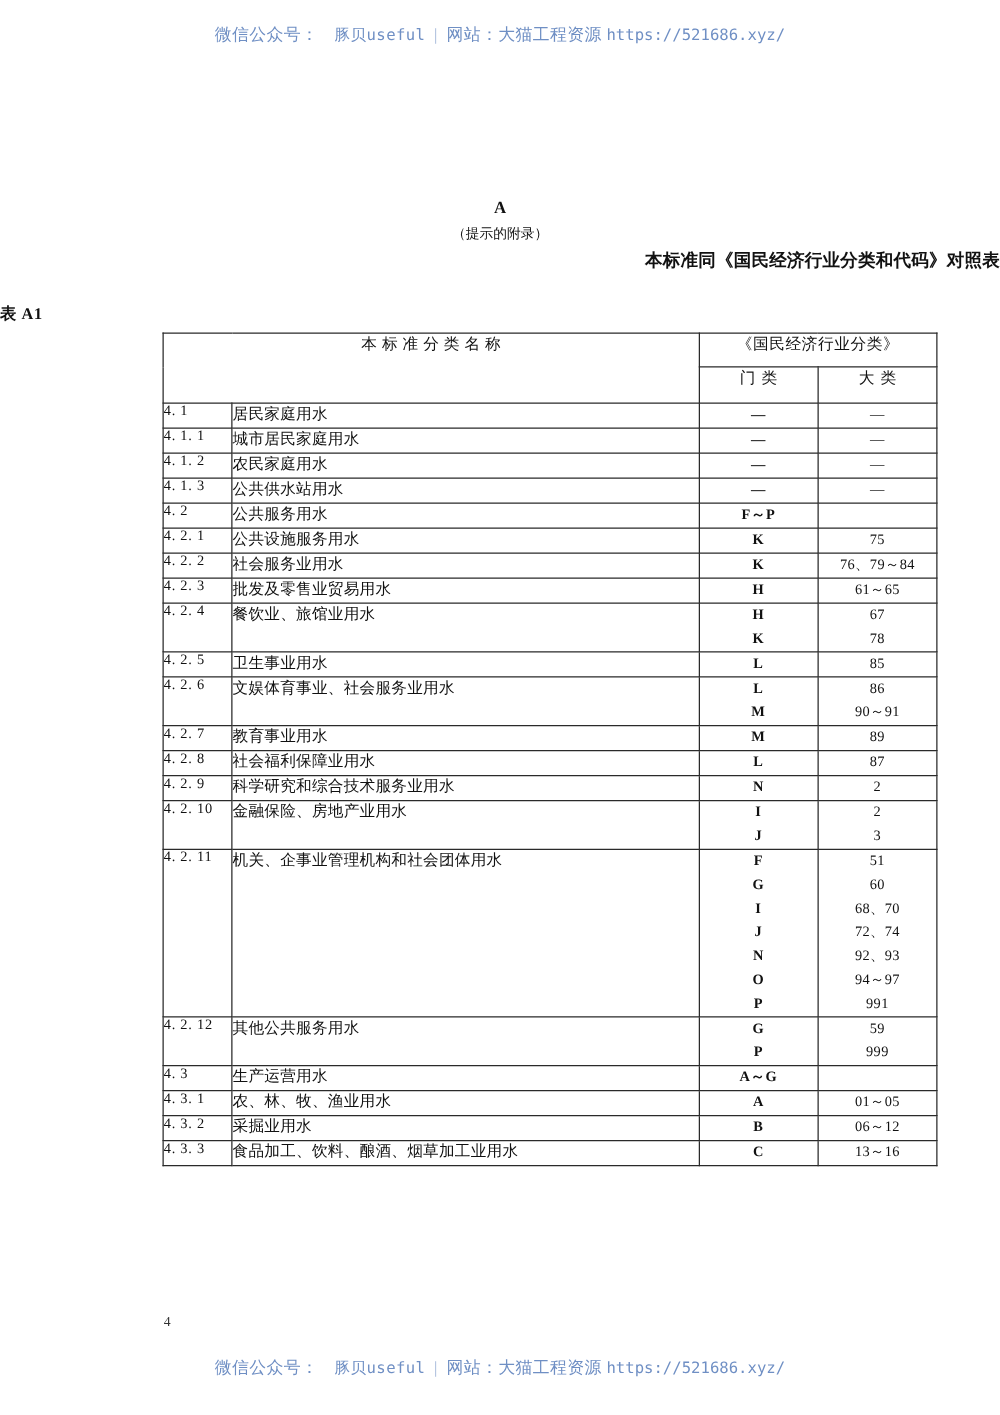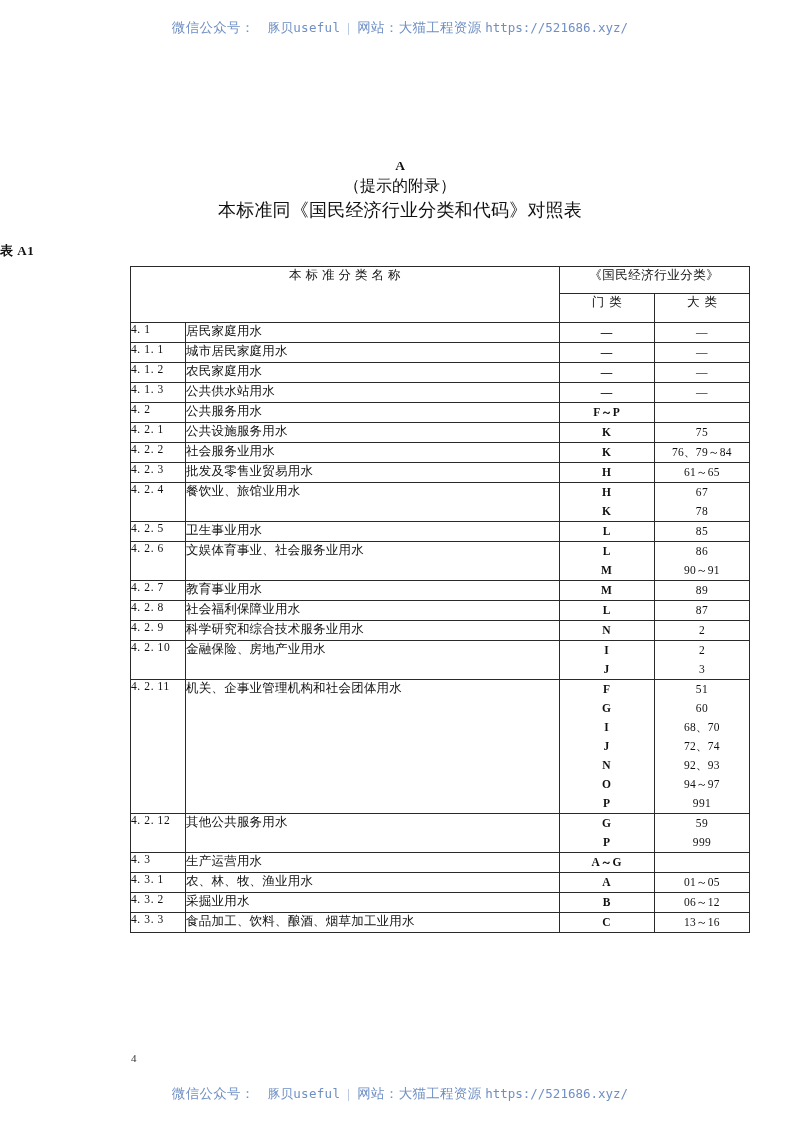"（提示的附录）" .appendix-kind { font-family: Liberation Mono, monospace -> Liberation Serif, serif; font-size: 16px -> 11px }
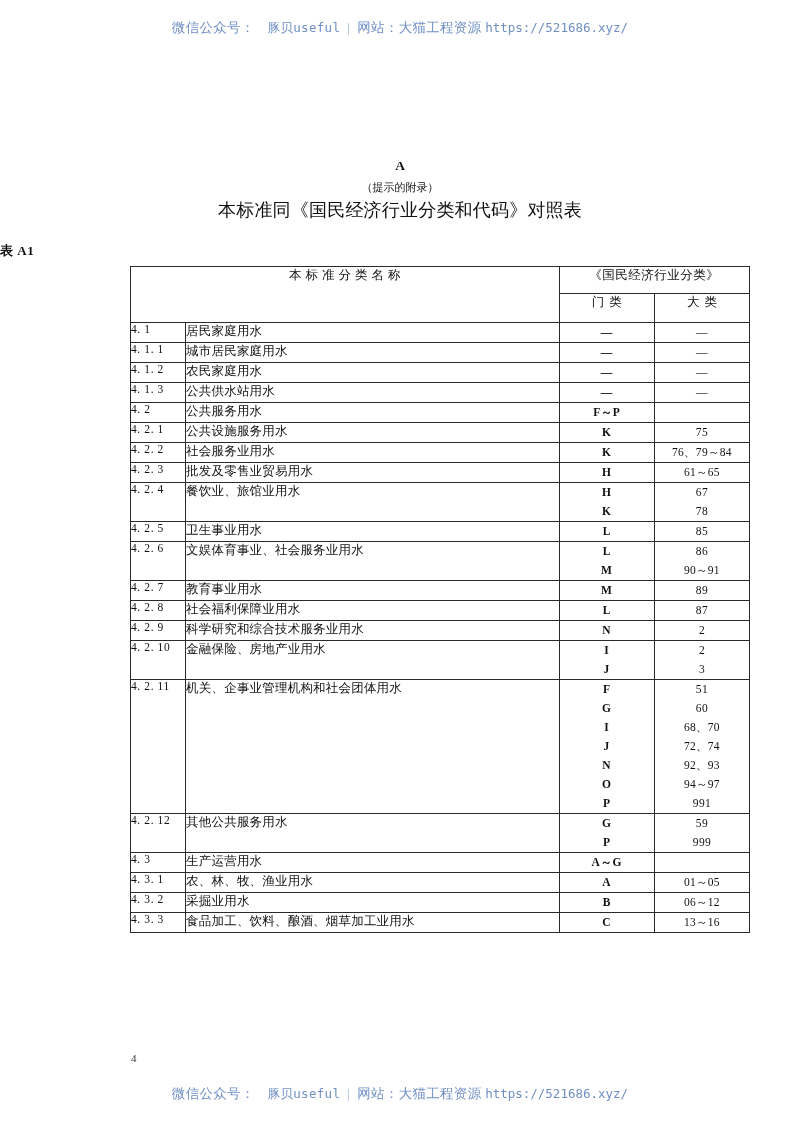"本标准同《国民经济行业分类和代码》对照表" .appendix-title { font-size: 18px -> 14px; font-weight: normal -> bold; text-align: none -> right }
